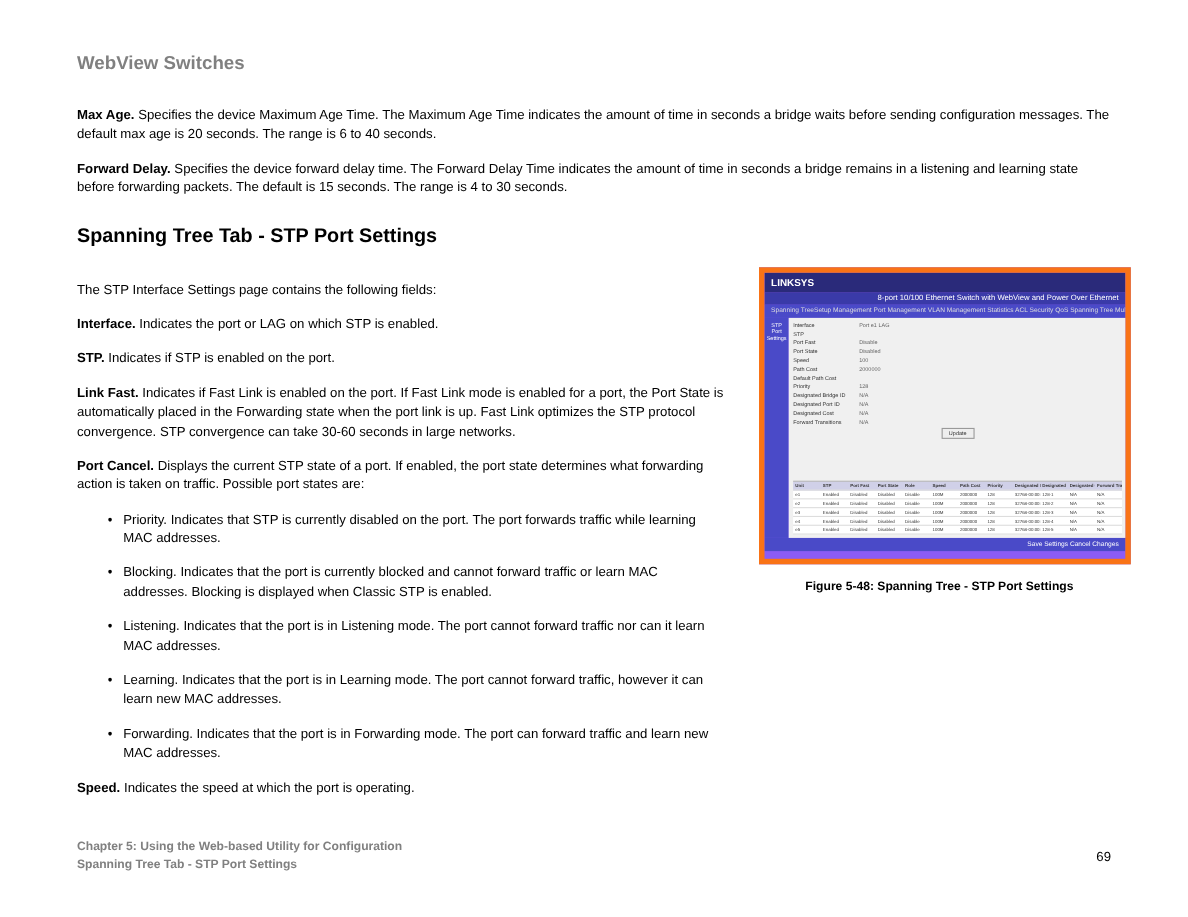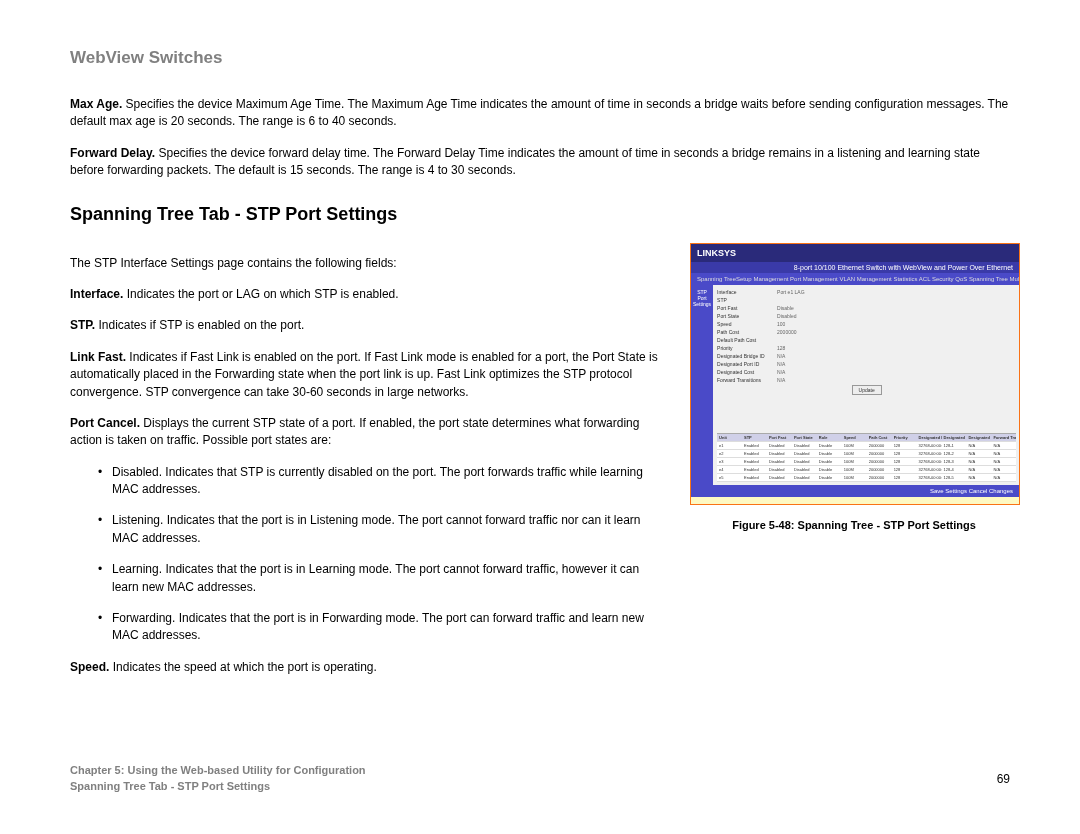"LINKSYS" .fig-img { background: #fef9c3 -> #8b5cf6; border: 1px solid #f97316 -> 5px solid #f97316 }
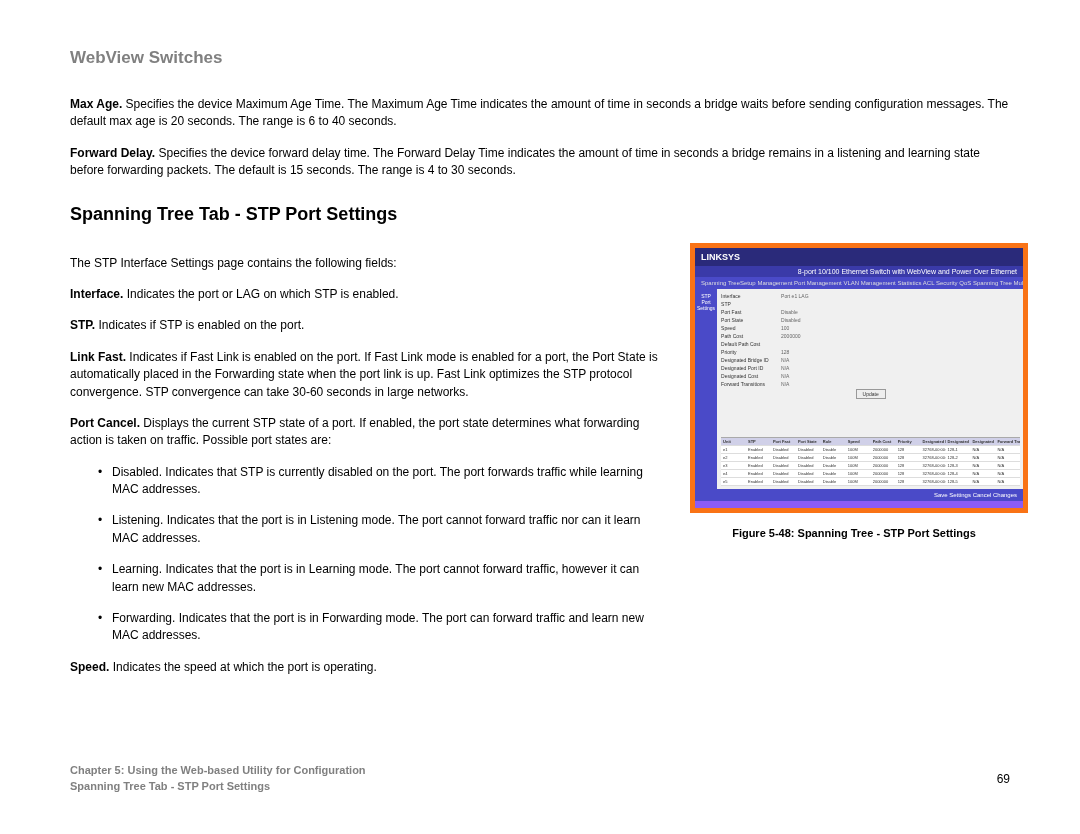"Disabled." span.term { text: Disabled -> Priority }
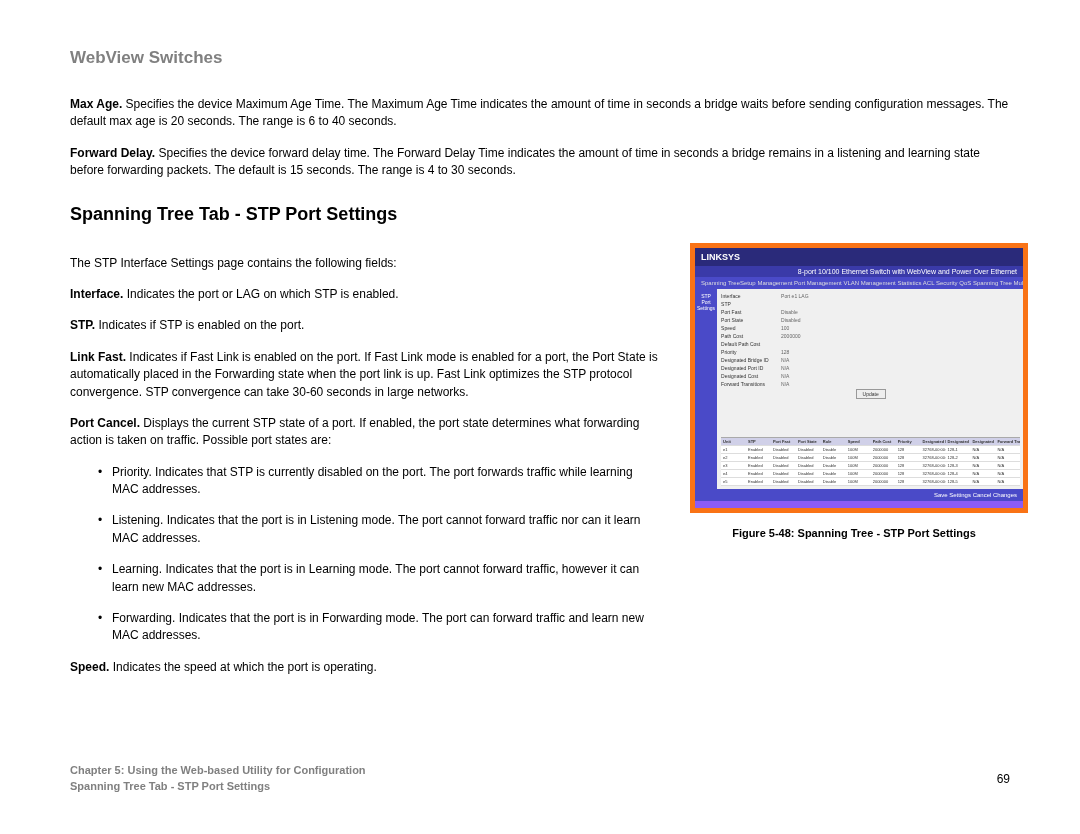"Blocking. Indicates that the port" li { html: none -> <li><span>Blocking.</span><span> Indicates that the port is currently blocked and cannot forward traffic or learn MAC addresses. Blocking is displayed when Classic STP is enabled.</span></li> }
